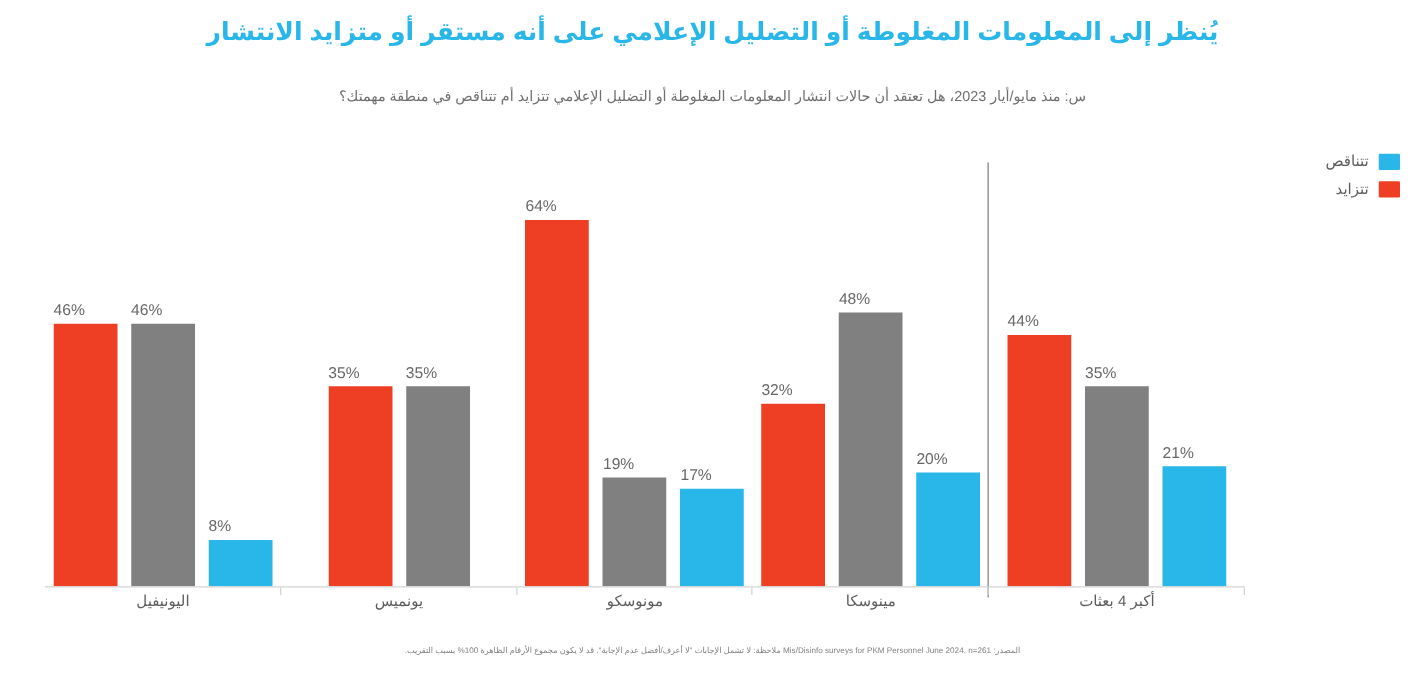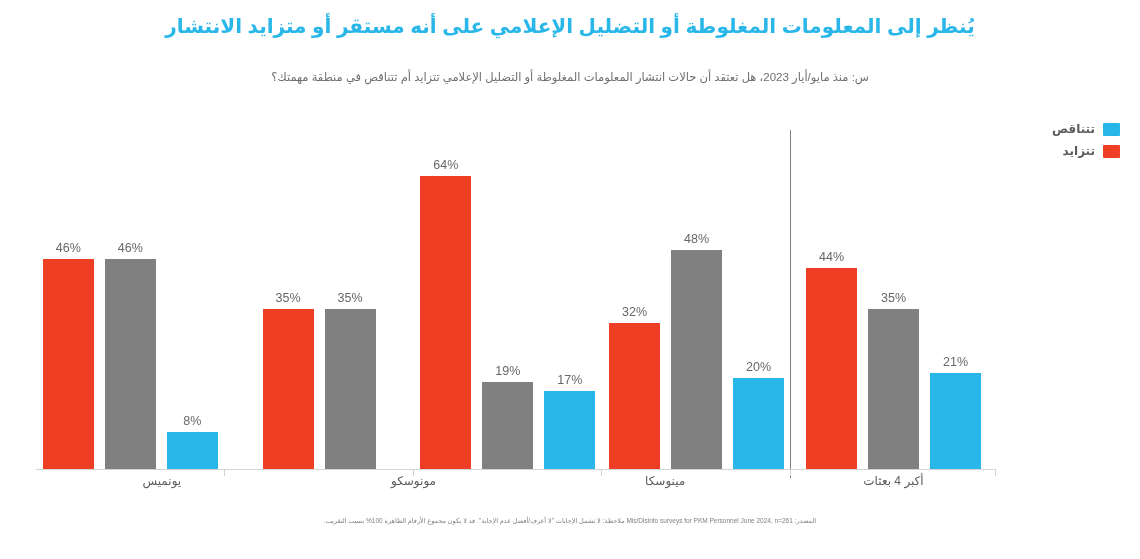"تتناقص" .legend-row { font-weight: bold -> none }
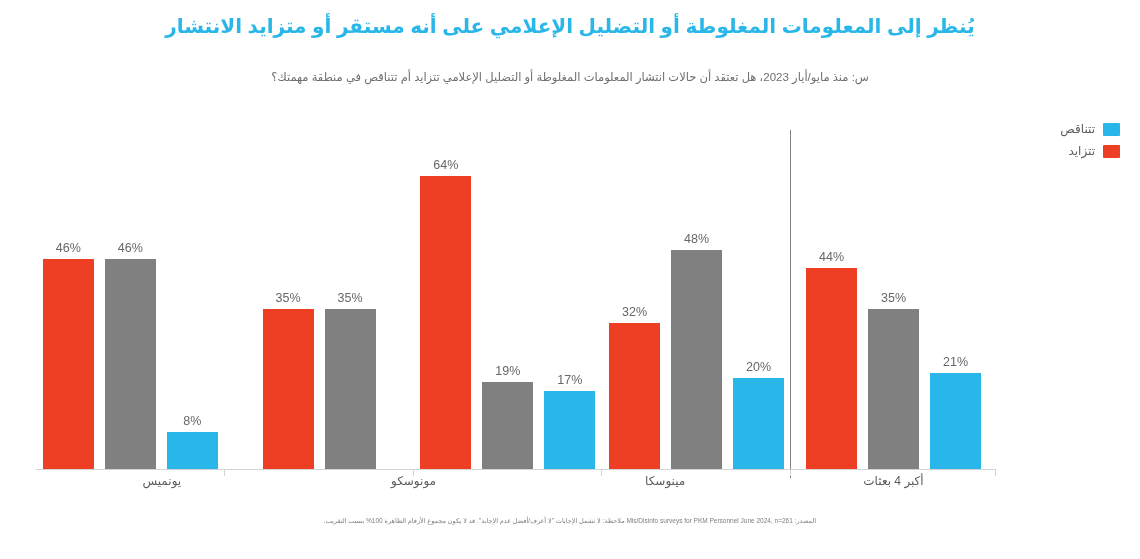"64%" .bar-wrap { align-items: center -> none }
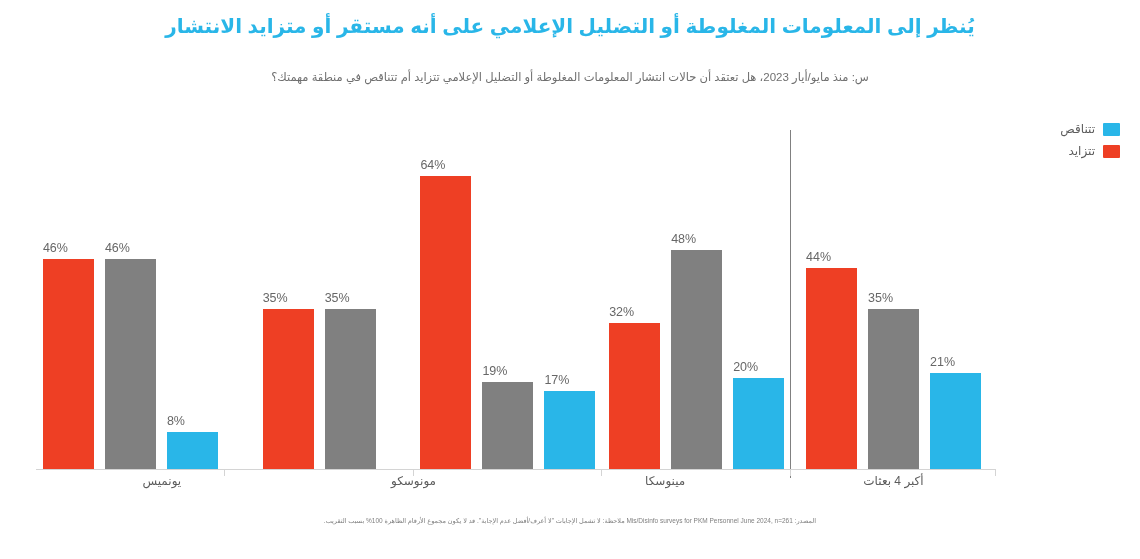"اليونيفيل" div.xlabel { html: none -> <div>اليونيفيل</div> }
